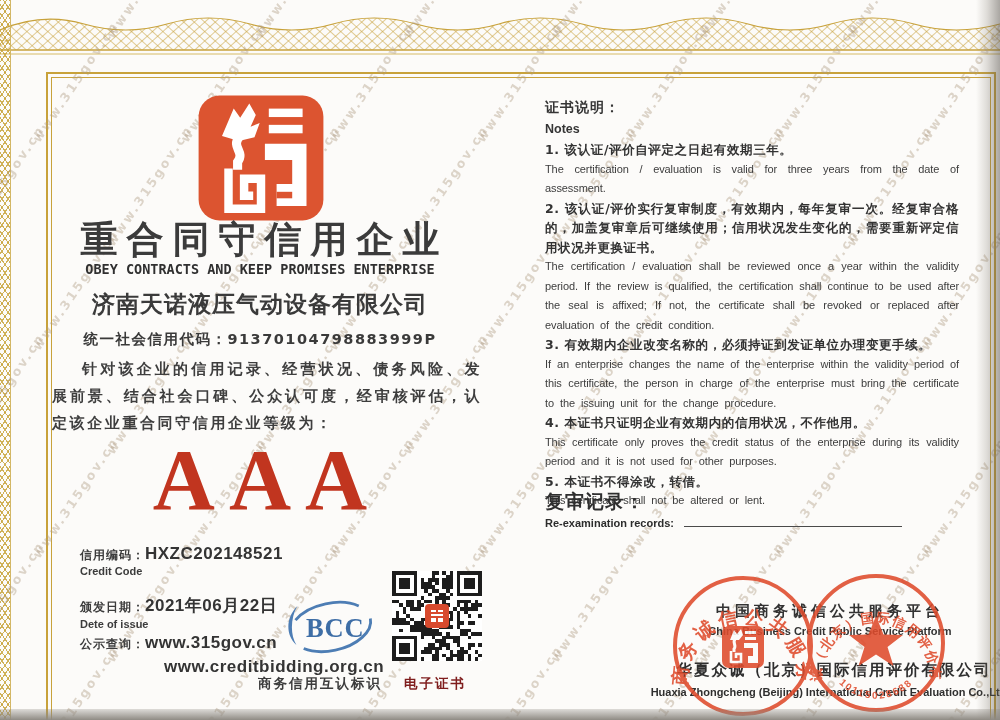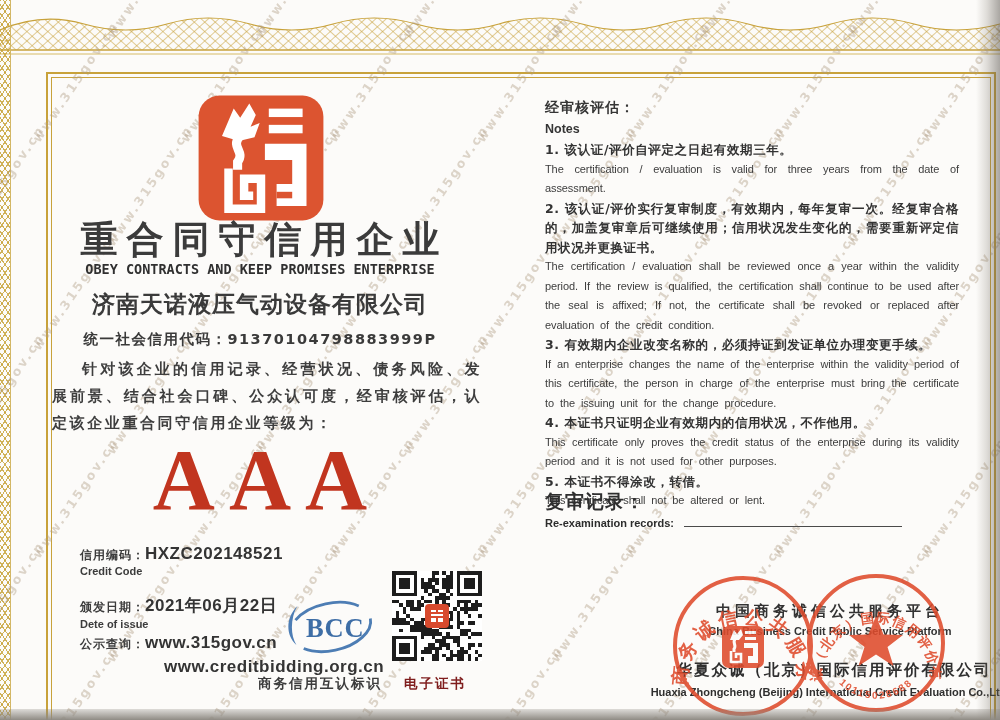"经审核评估：" div.notes-h-zh { text: 经审核评估 -> 证书说明 }
